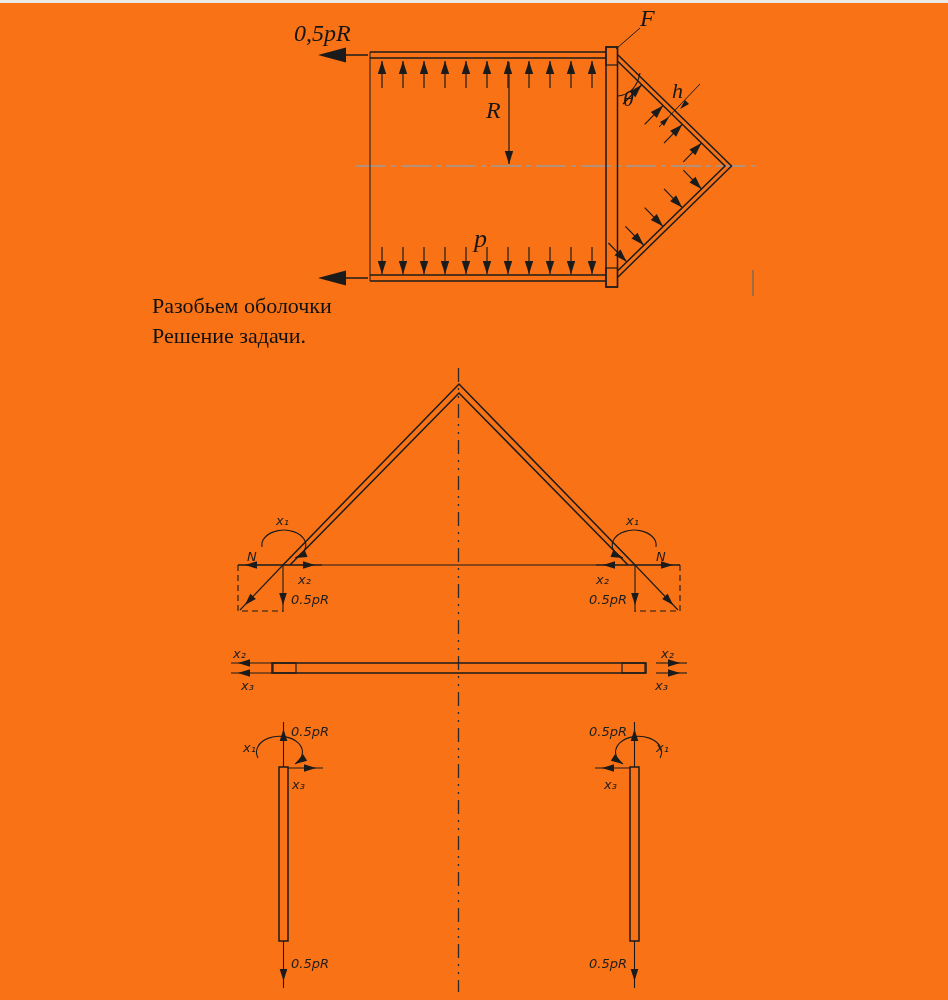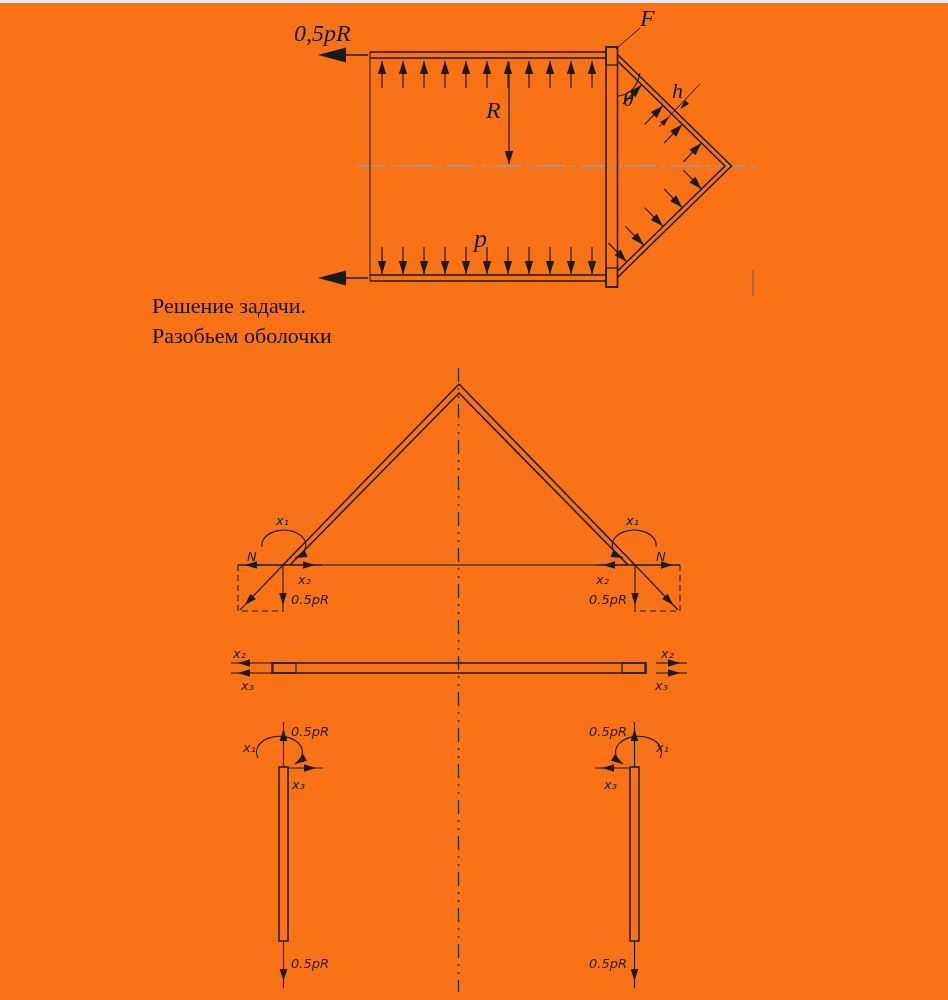"Решение задачи." div { order: before "Разобьем оболочки" -> after "Разобьем оболочки" }
